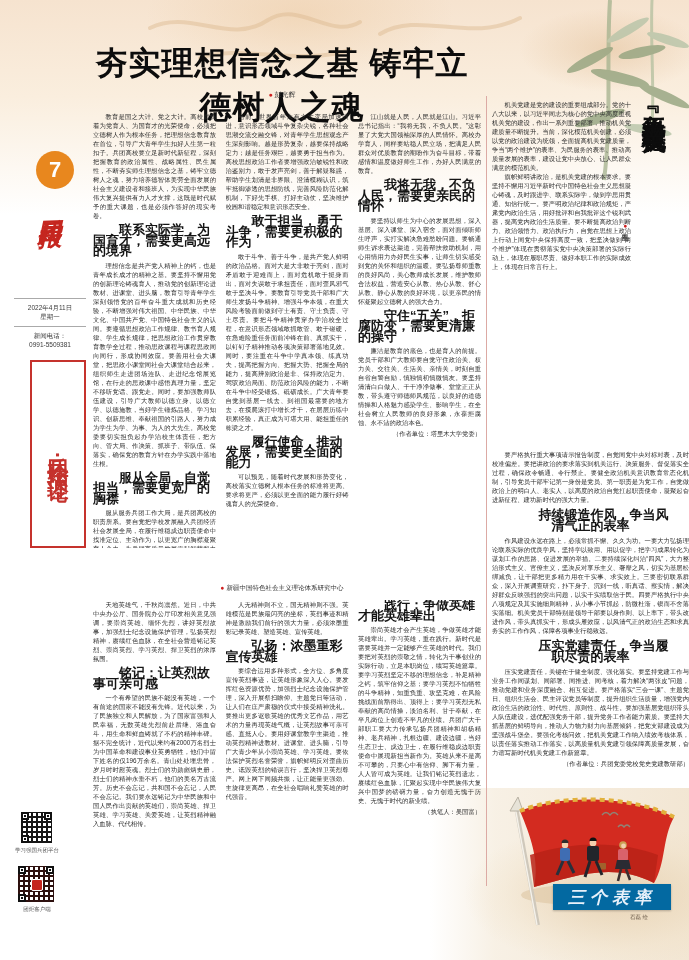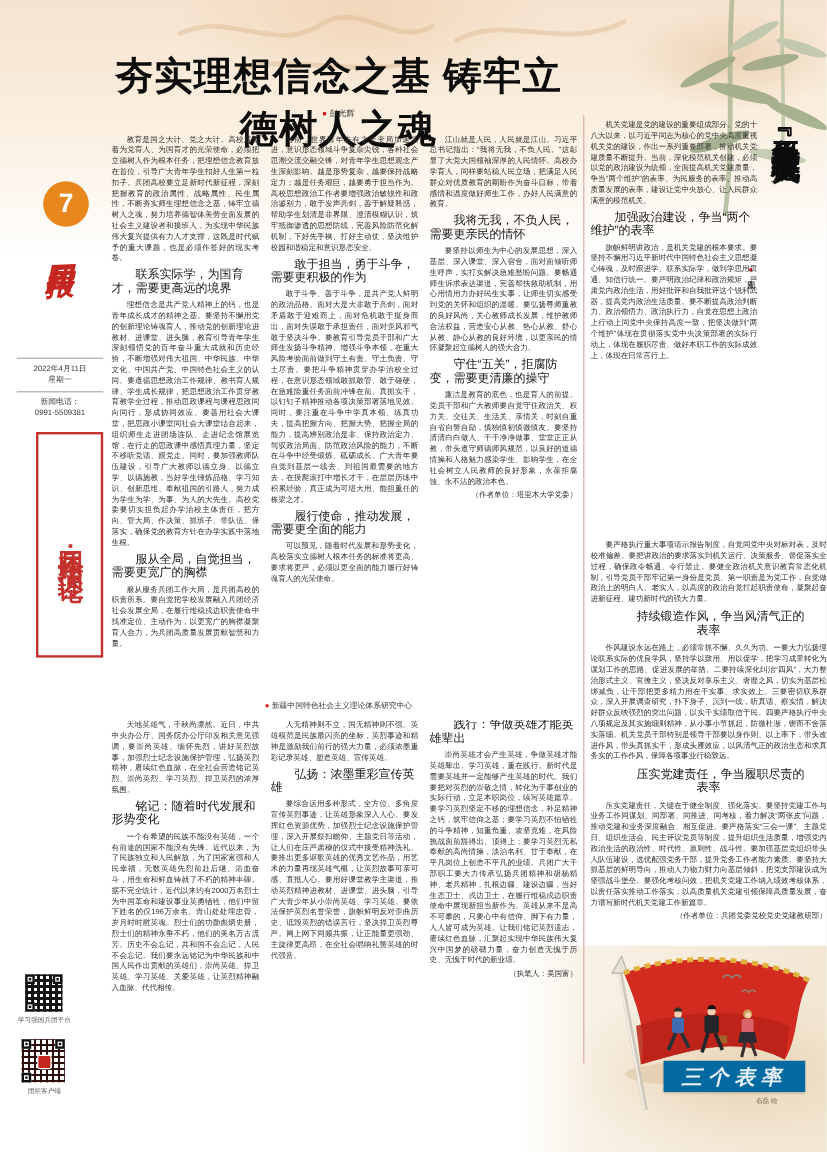"我将无我，不负人民，需要更亲民的情怀" .sh { font-size: 10px -> 13px; font-weight: normal -> bold }
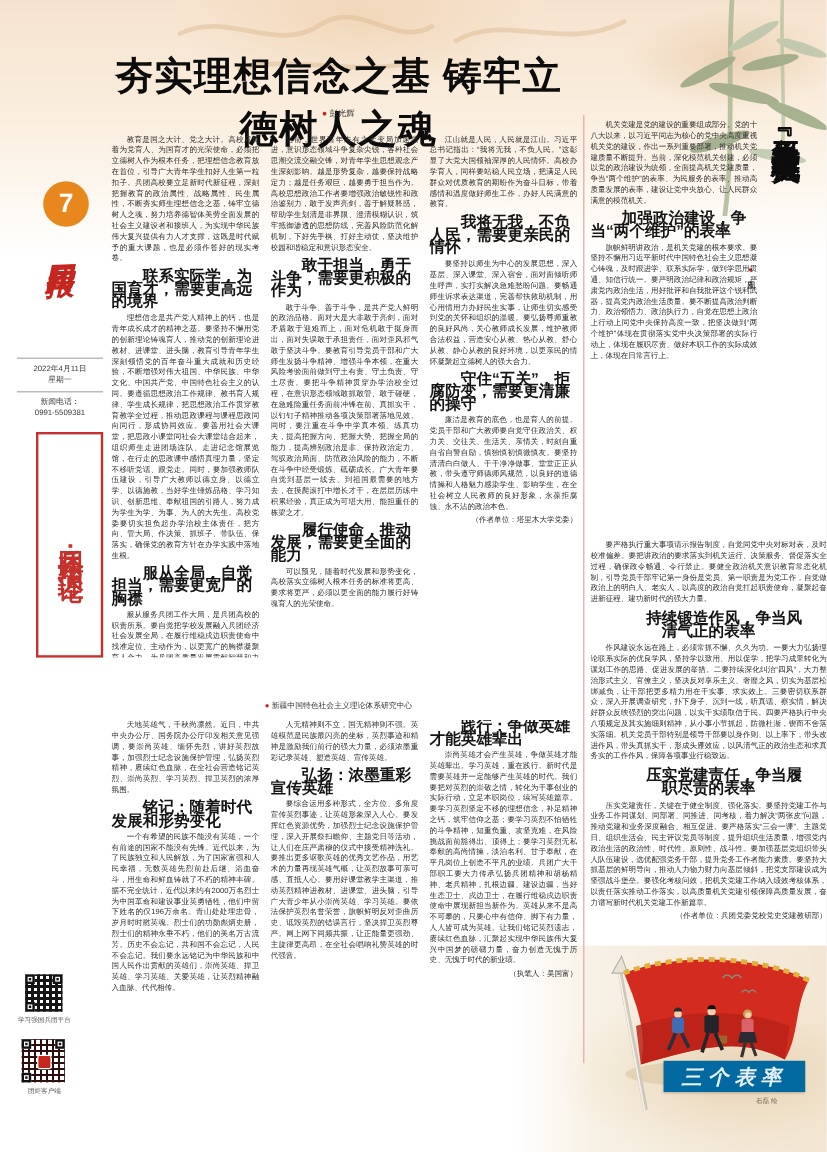"加强政治建设，争当“两个维护”的表率" p.para { html: <p>加强政治建设，争当“两个维护”的表率</p> -> none }
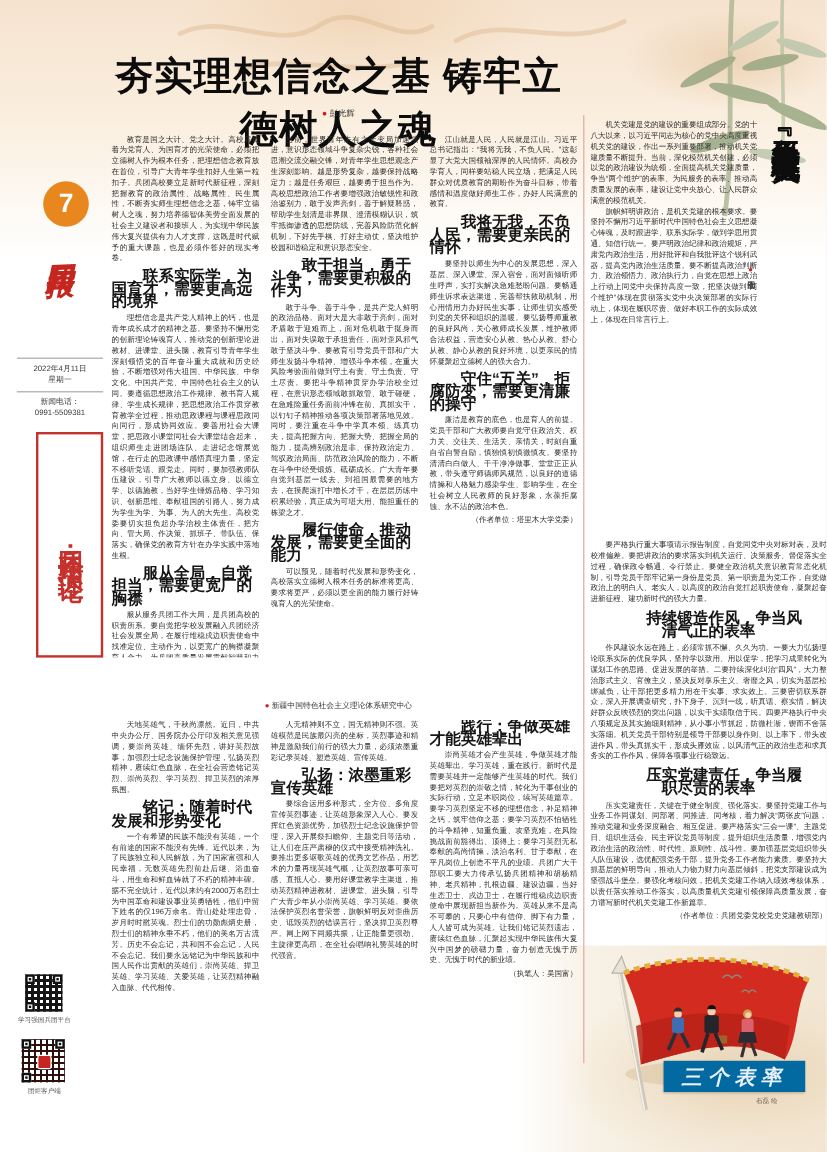"铭记：随着时代发展和形势变化" p.para { text: 随着时代发展和形势变化 -> 让英烈故事可亲可感 }
